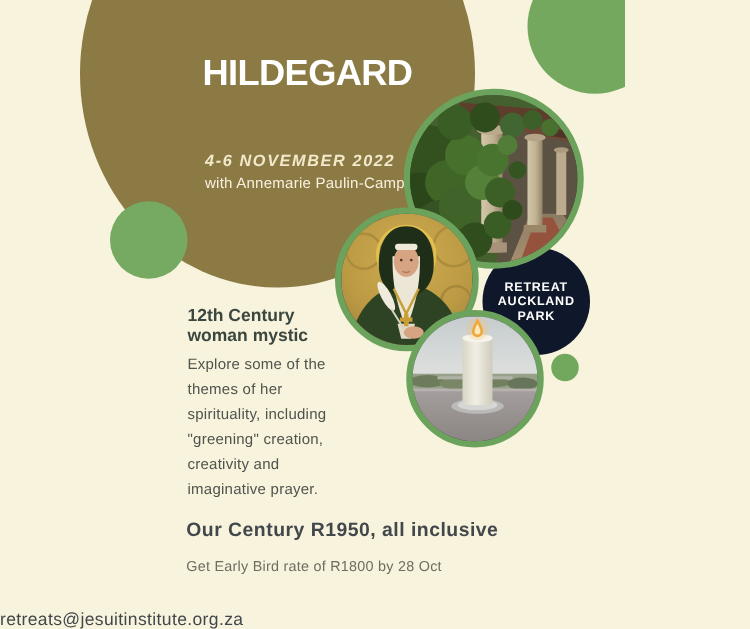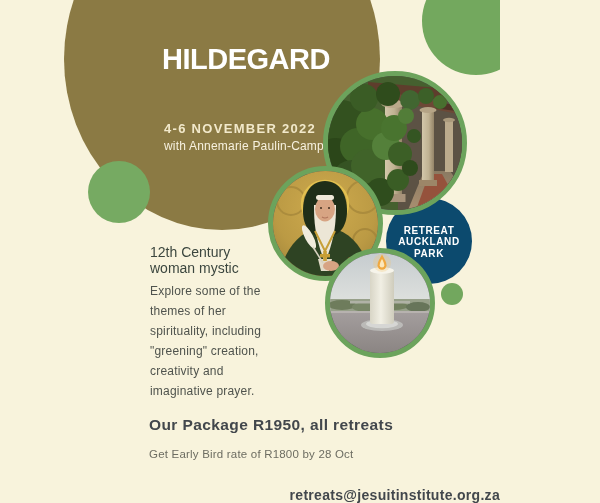"4-6 NOVEMBER 2022" .event-date { font-style: none -> italic }
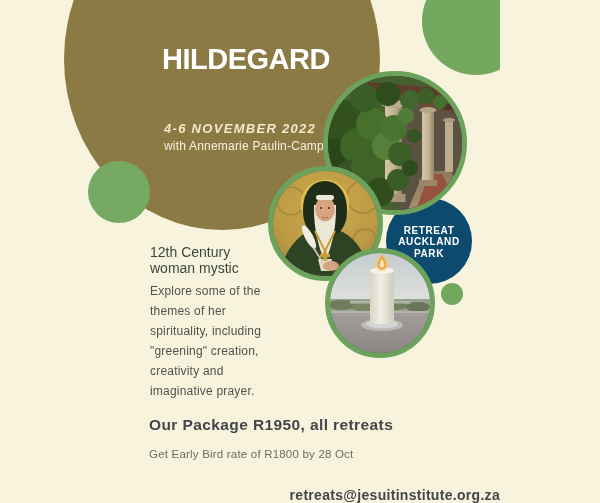"RETREAT" .retreat-badge { background: #0c4a6e -> #0f172a }
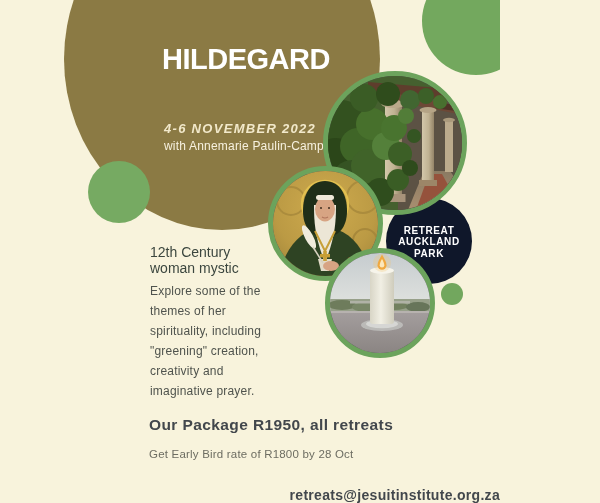"12th Century" .subheading { font-weight: normal -> bold }
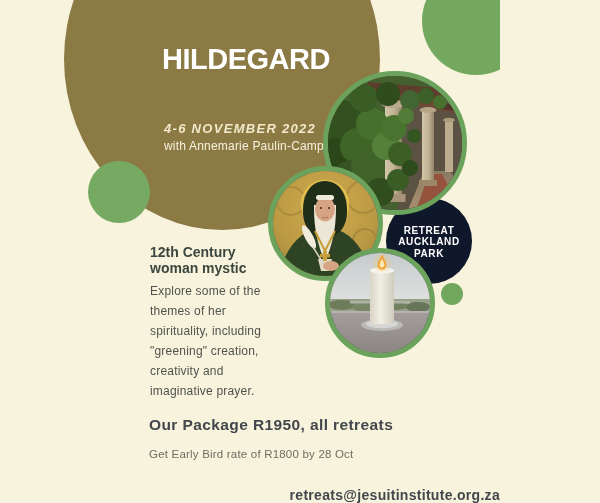"Our Package R1950, all retreats" div.abs { text: Package R1950, all retreats -> Century R1950, all inclusive }
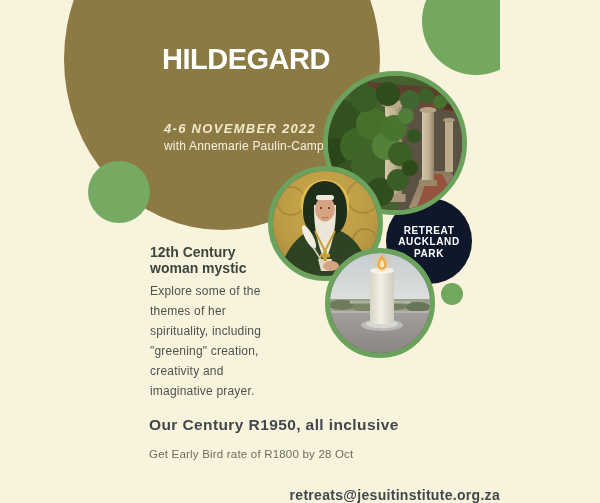"retreats@jesuitinstitute.org.za" .email-line { font-weight: bold -> normal; text-align: right -> left }
